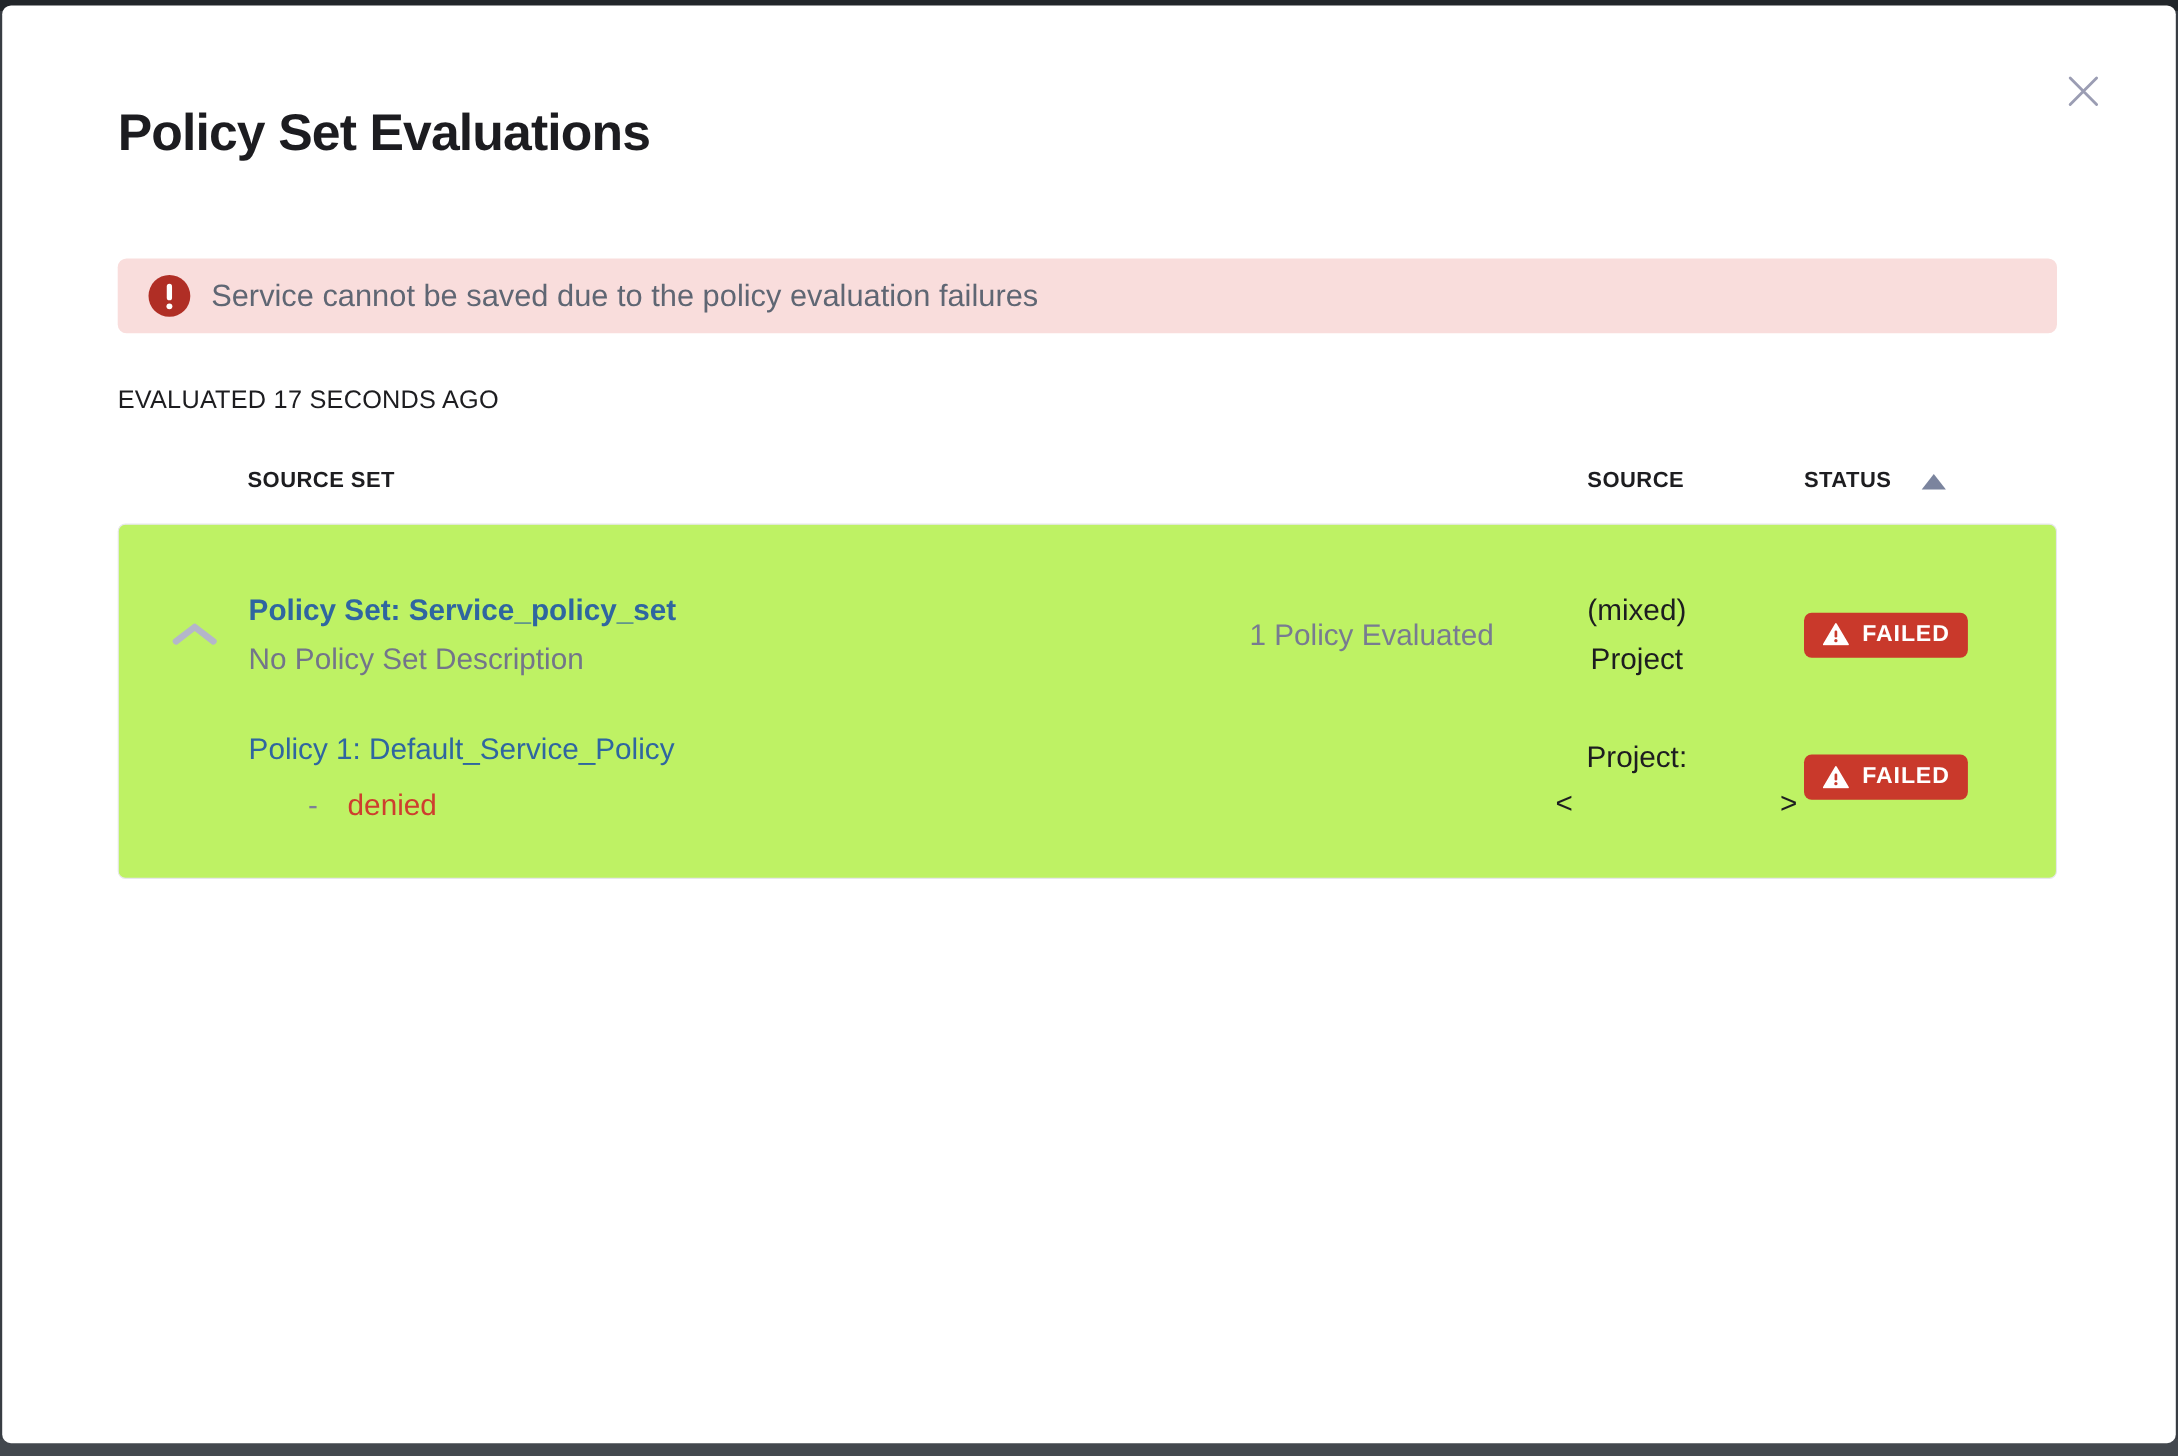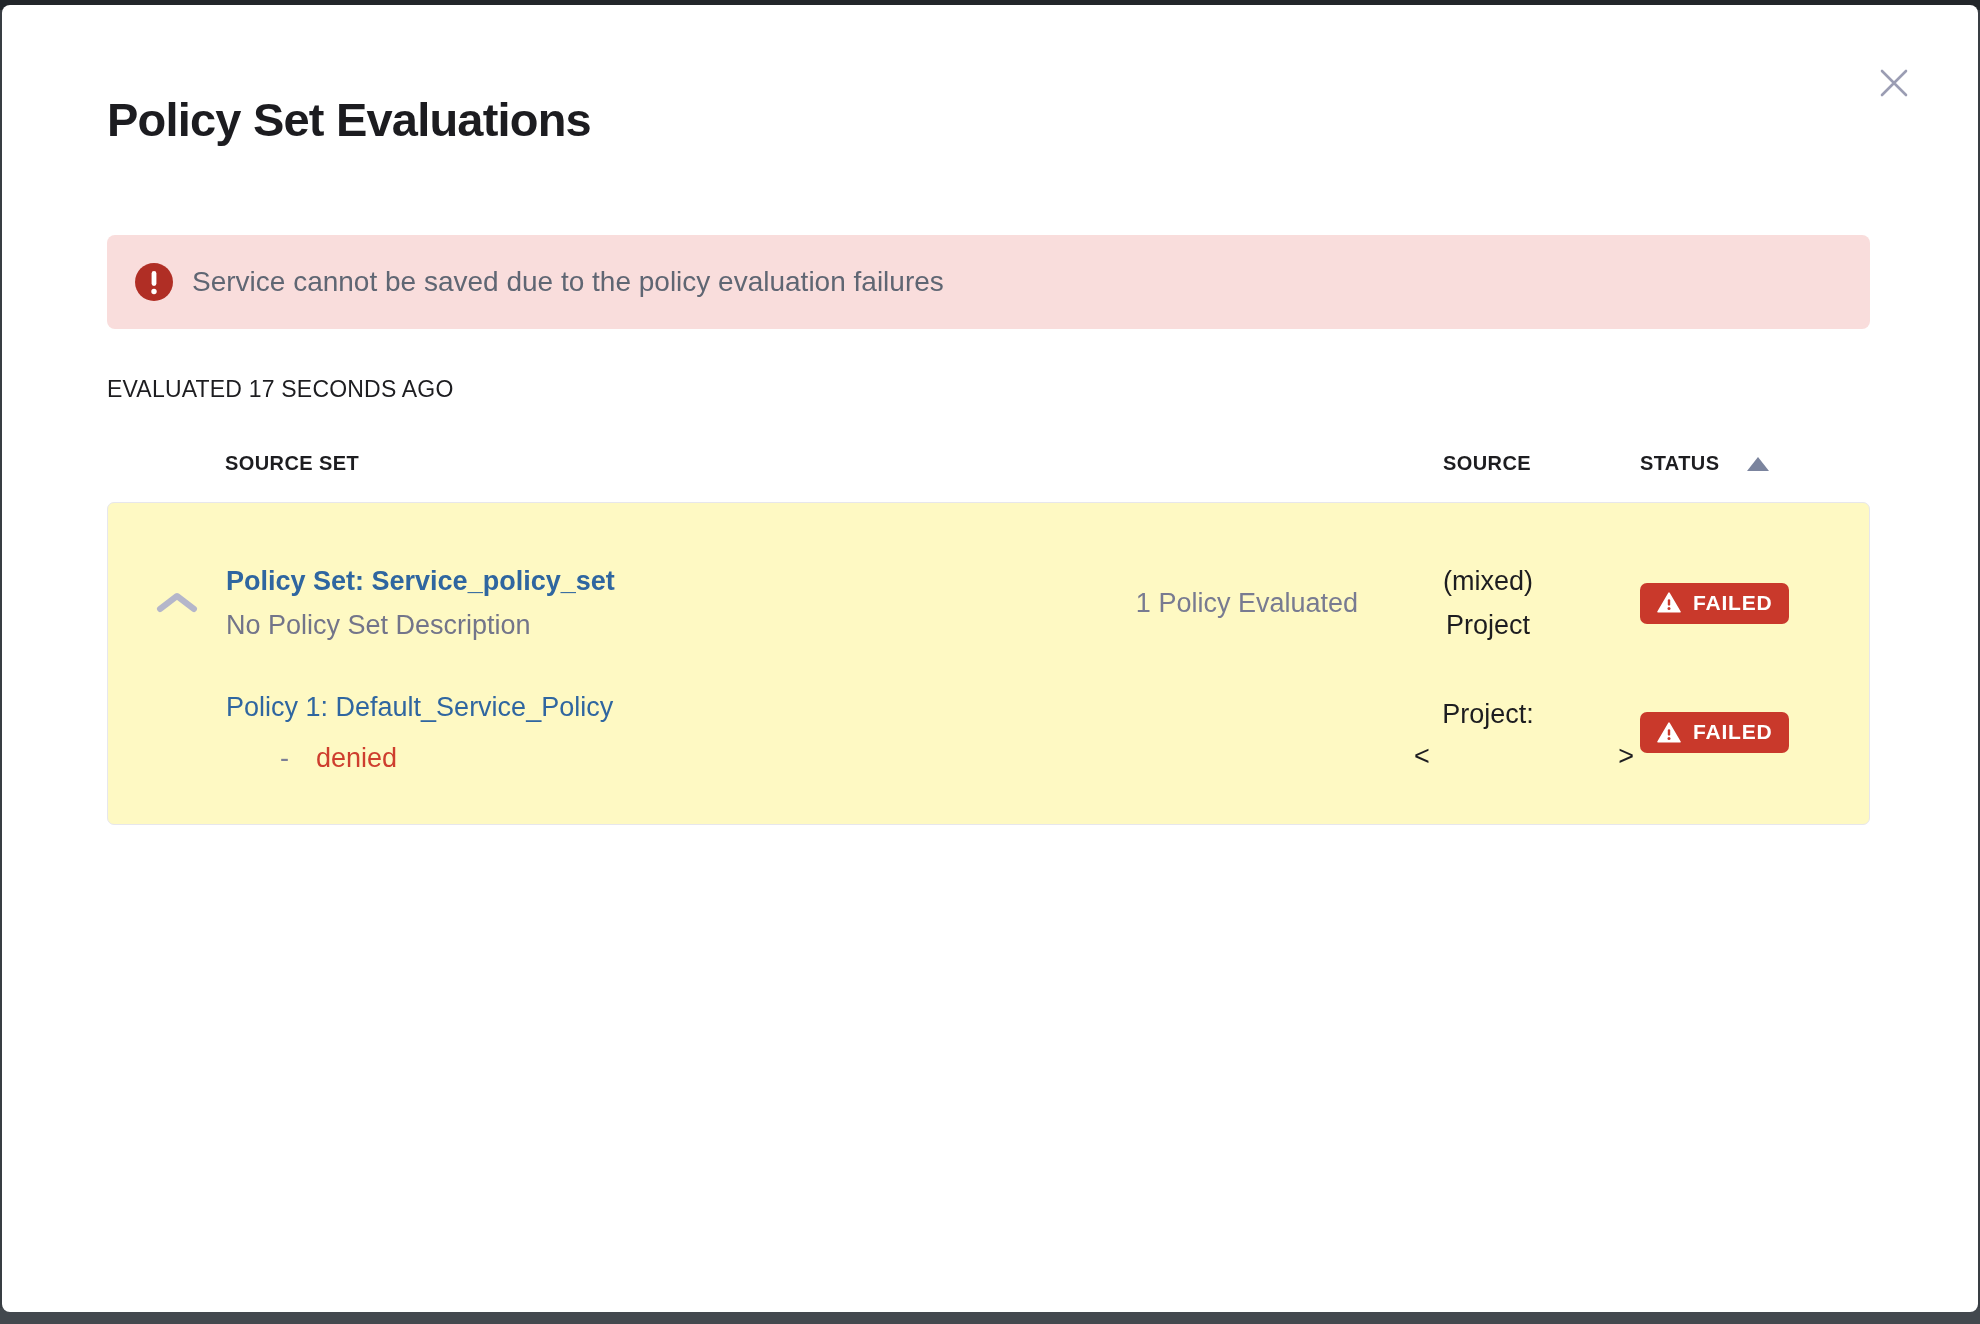"Service cannot be saved due" .error-banner { height: 94px -> 68px }
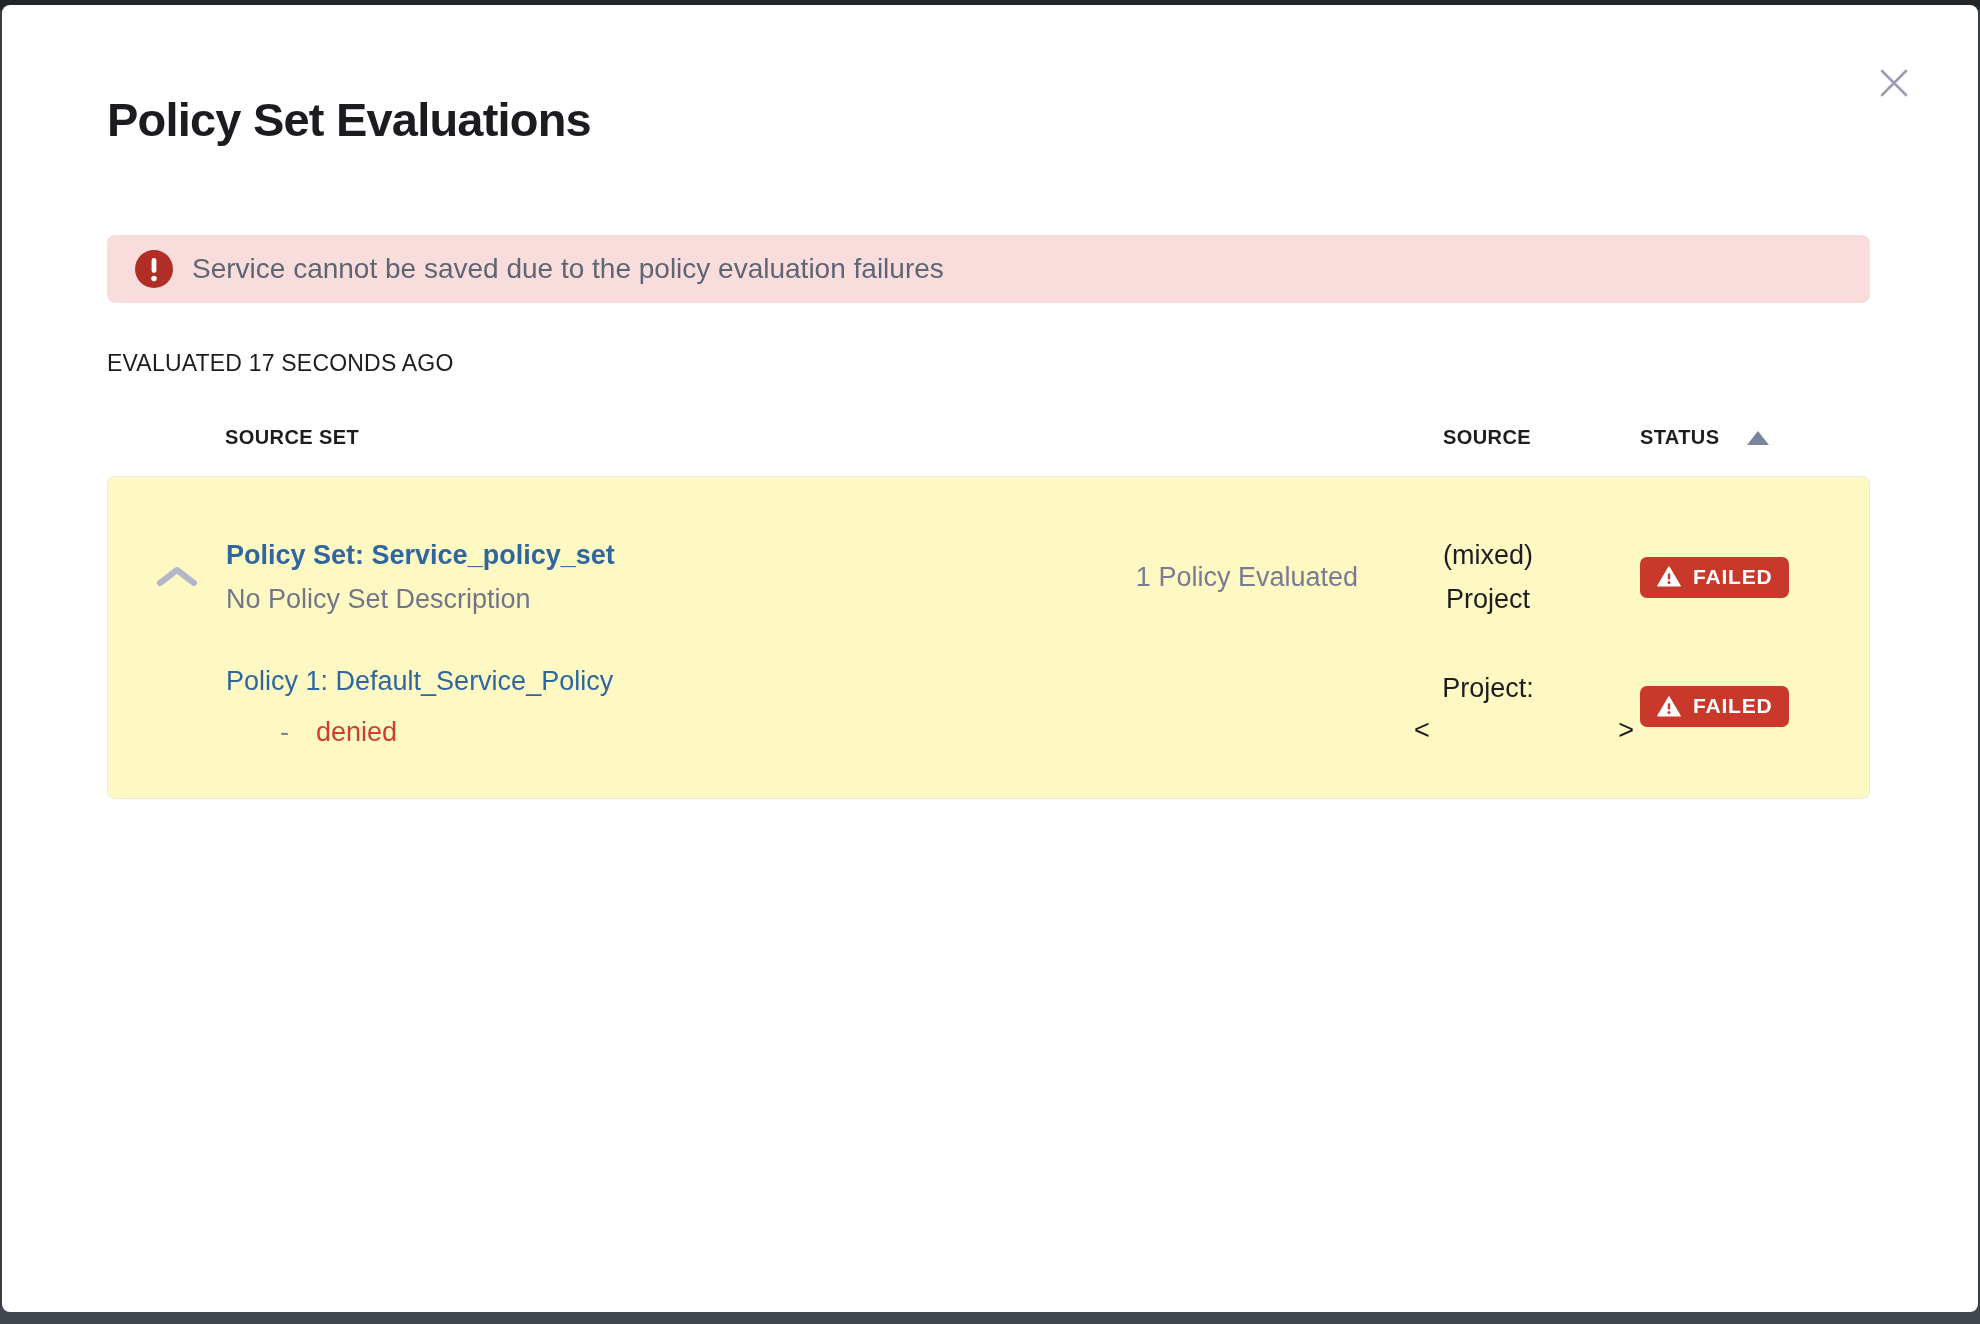"Policy Set: Service_policy_set" .eval-card { background: #fef9c3 -> #bef264 }
